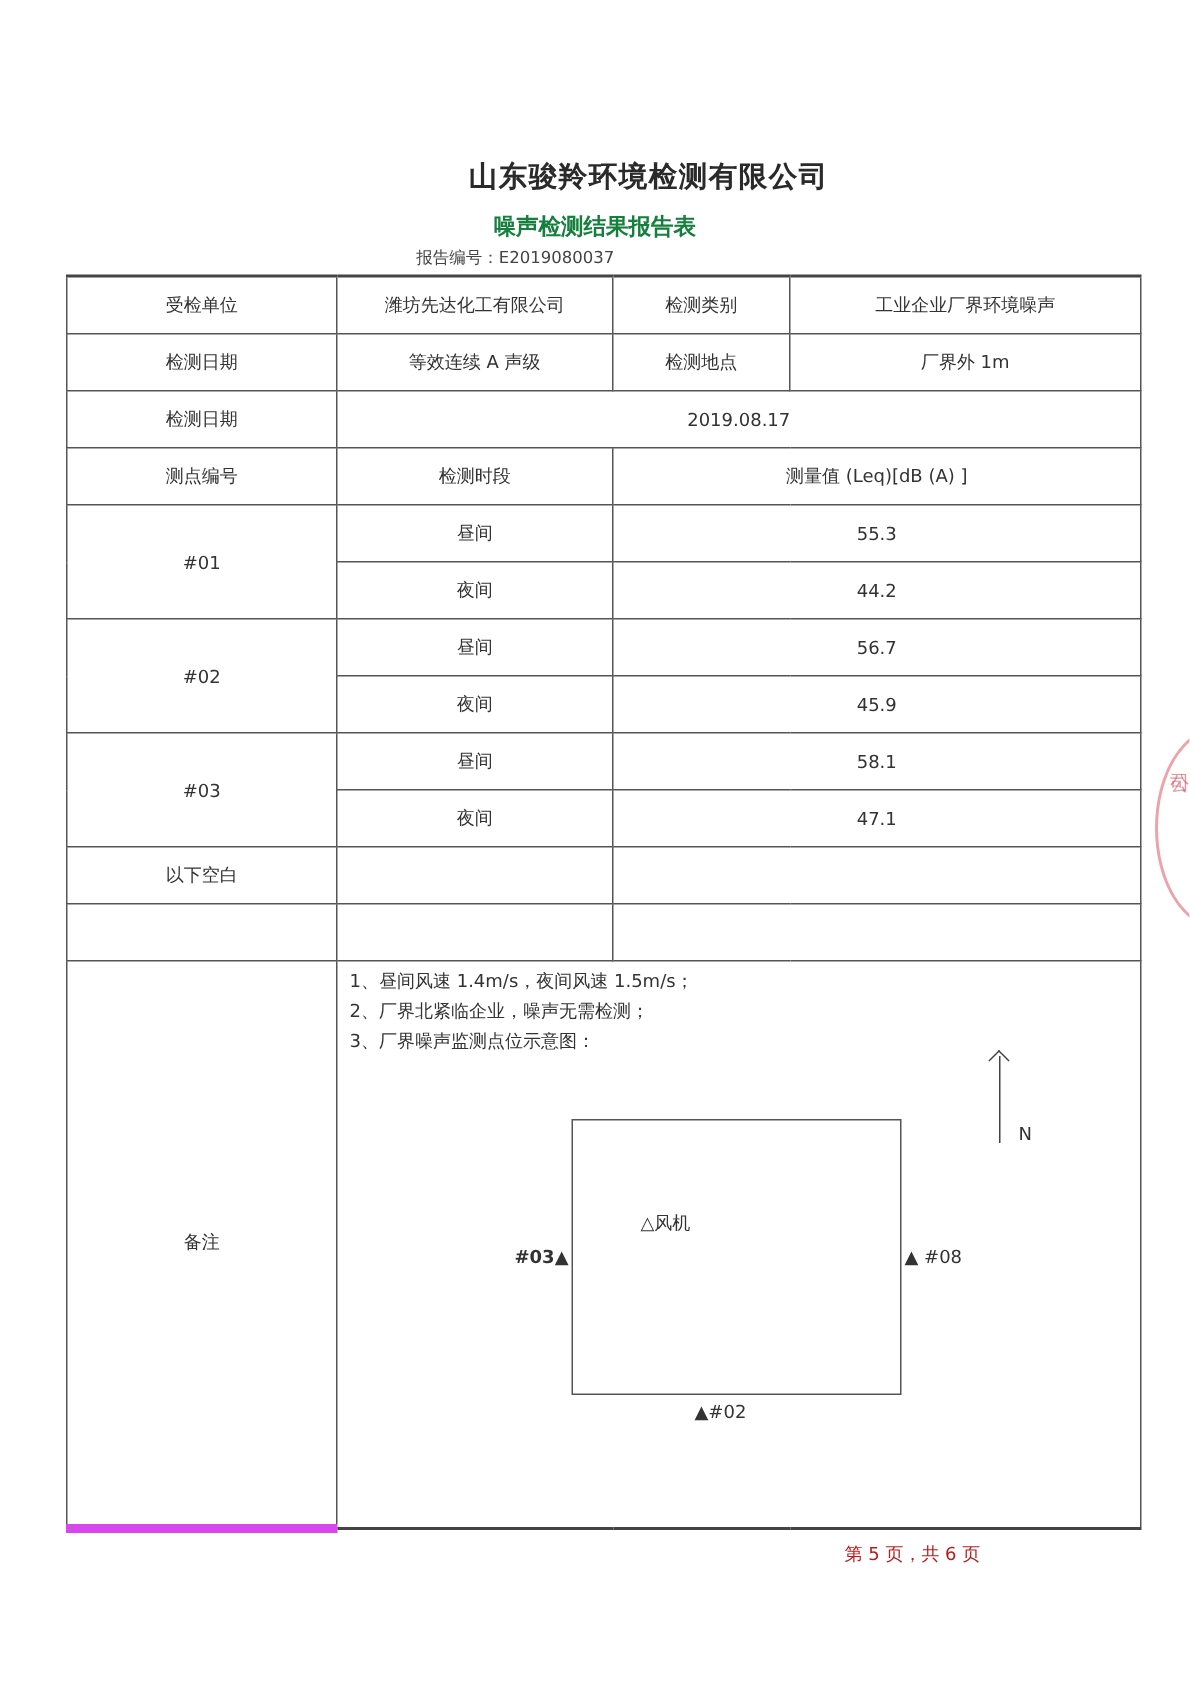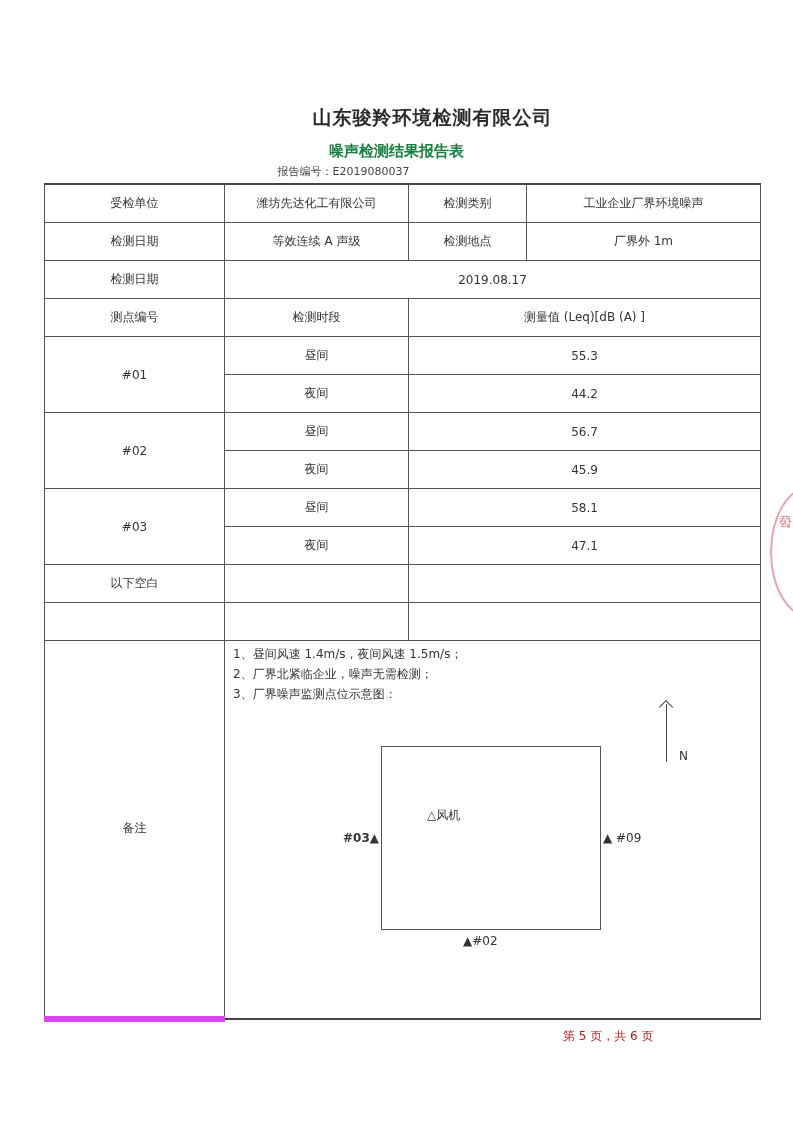"▲ #09" div.label { text: 09 -> 08 }
